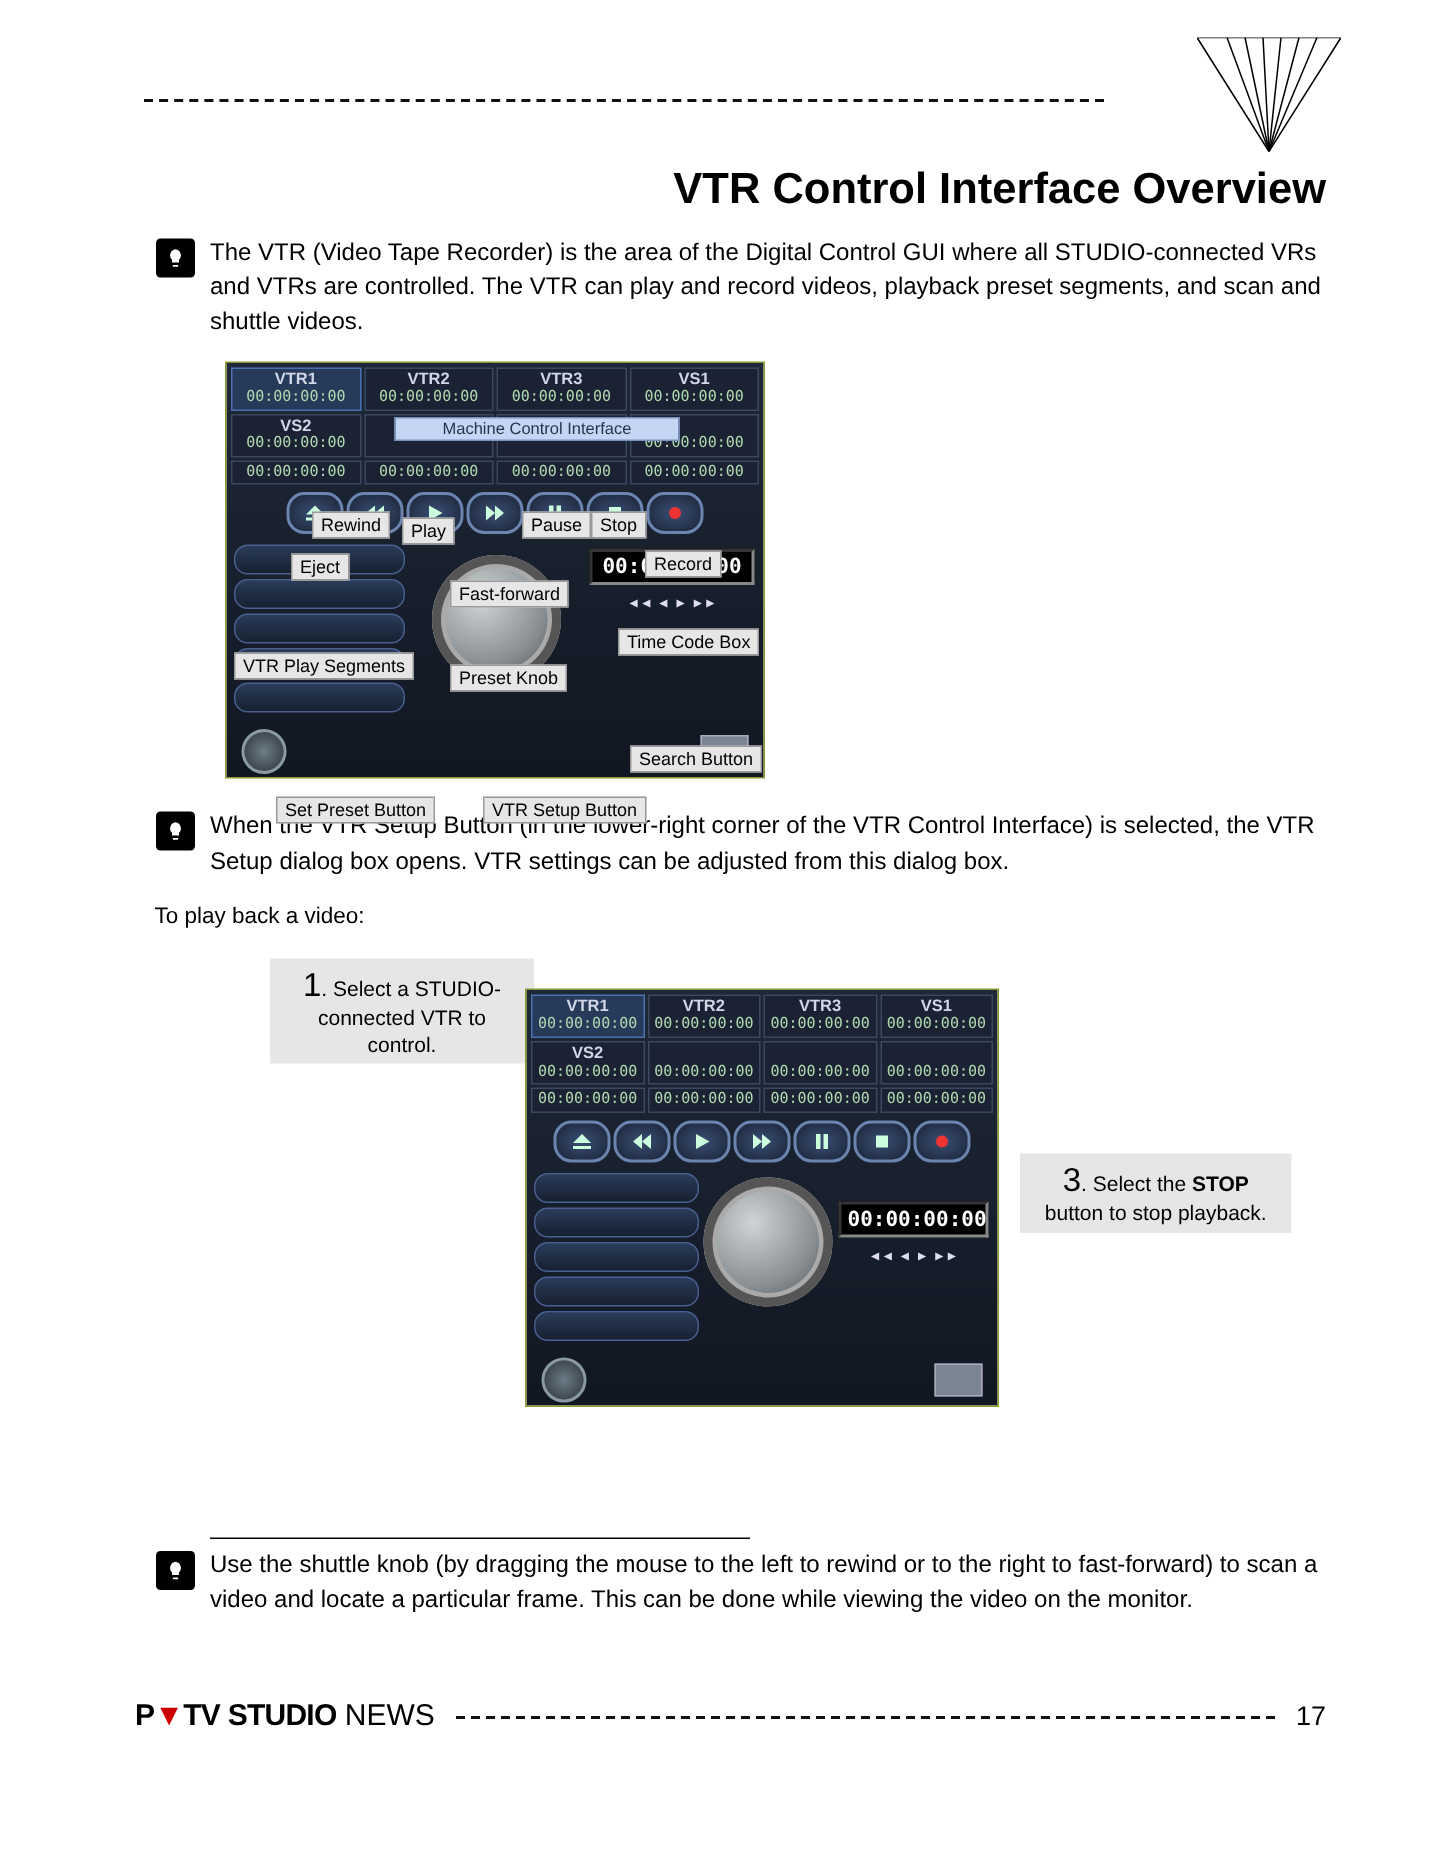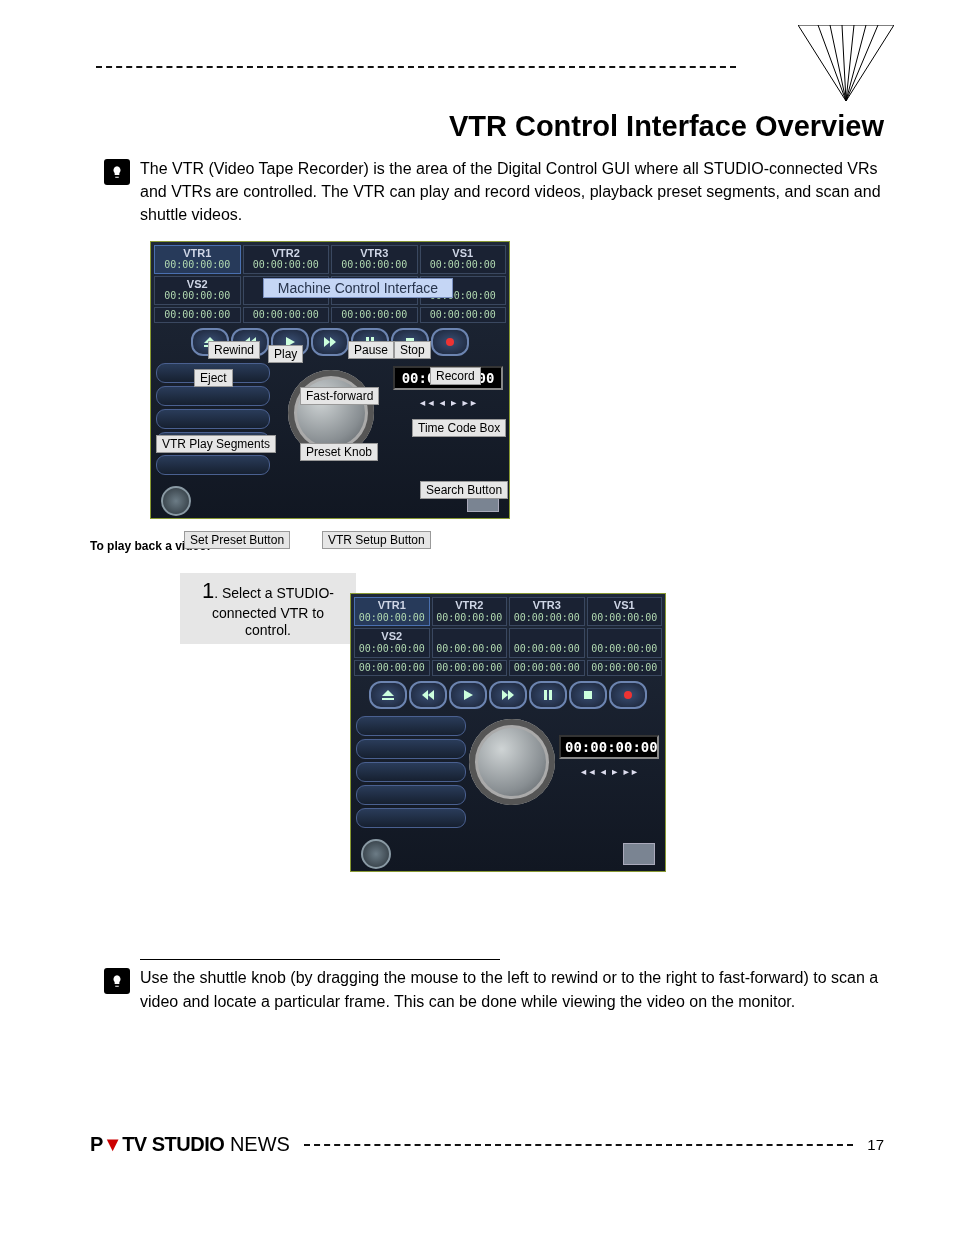"Machine Control Interface" .label-bar { font-size: 14px -> 11px }
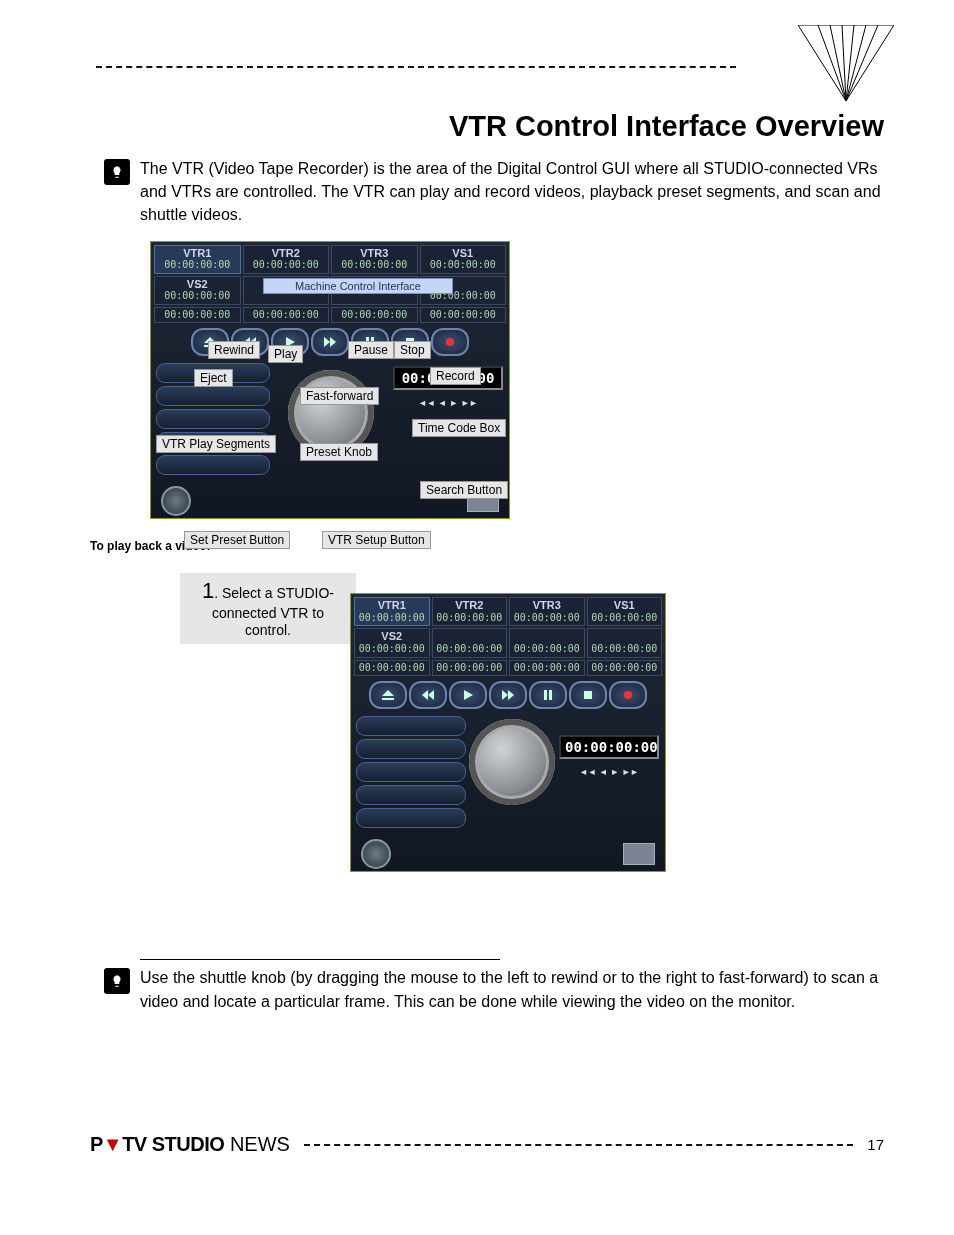"Search Button" div.callout { top: 240px -> 256px }
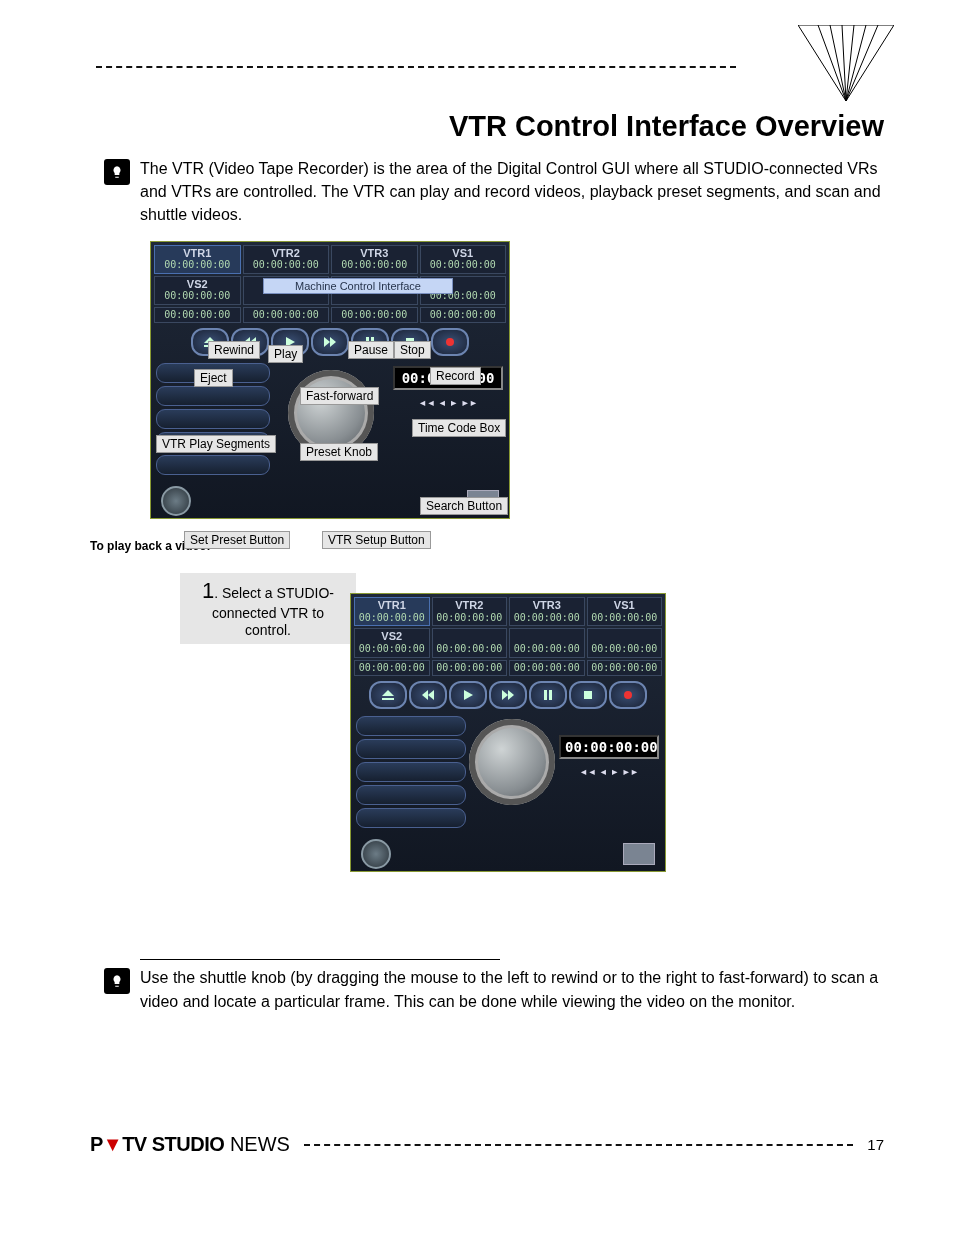"When the VTR Setup Button" div.tip-block { html: none -> <div> <div> <svg> <path></path> </svg> </div> <div>When the VTR Setup Button (in the lower-right corner of the VTR Control Interface) is selected, the VTR Setup dialog box opens. VTR settings can be adjusted from this dialog box.</div> </div> }
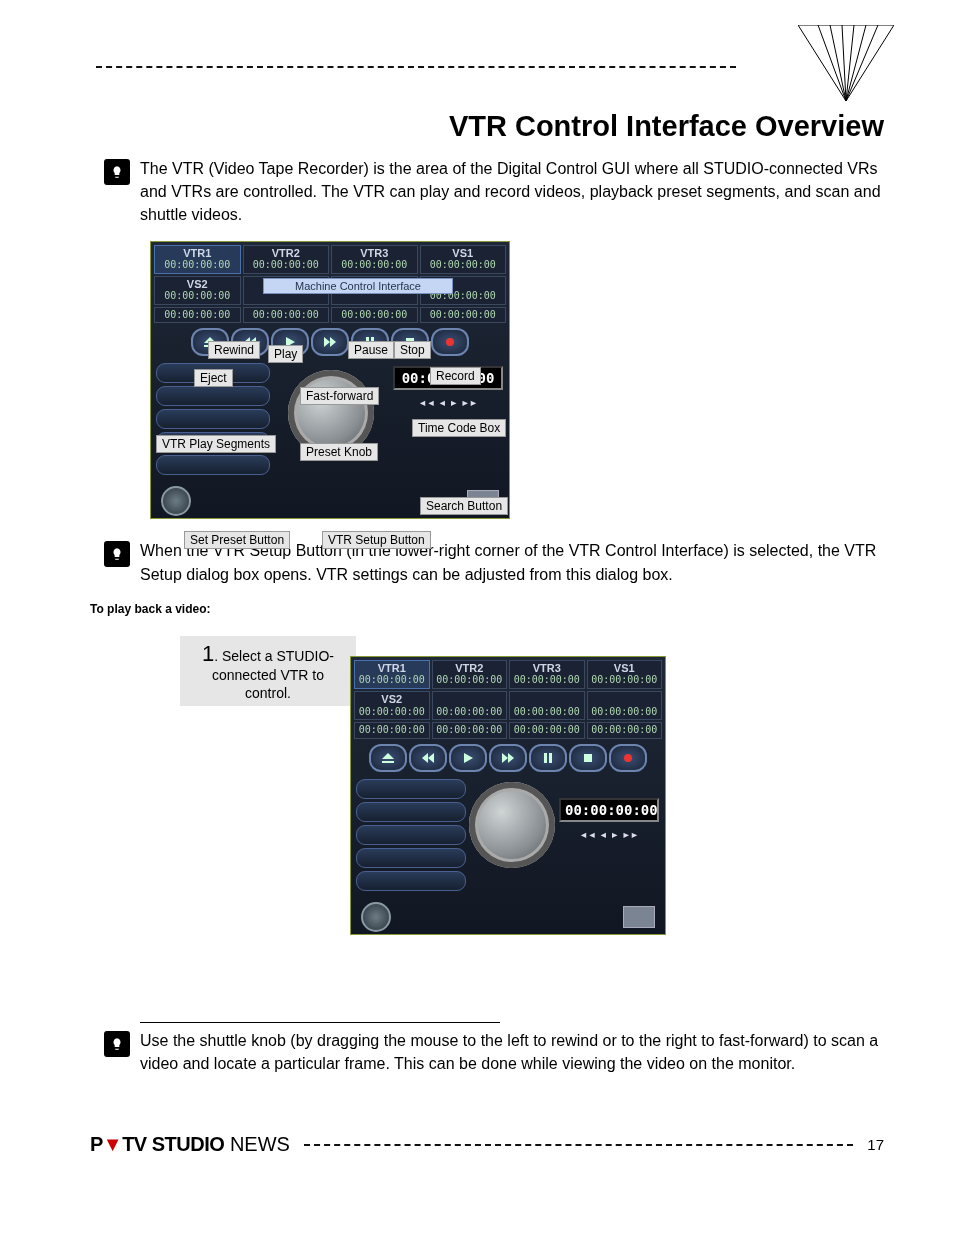"To play back a video:" .playback-h { font-size: 12px -> 15px; font-weight: 700 -> 400; margin: 16px 0 4px 0 -> 16px 0 4px 13px }
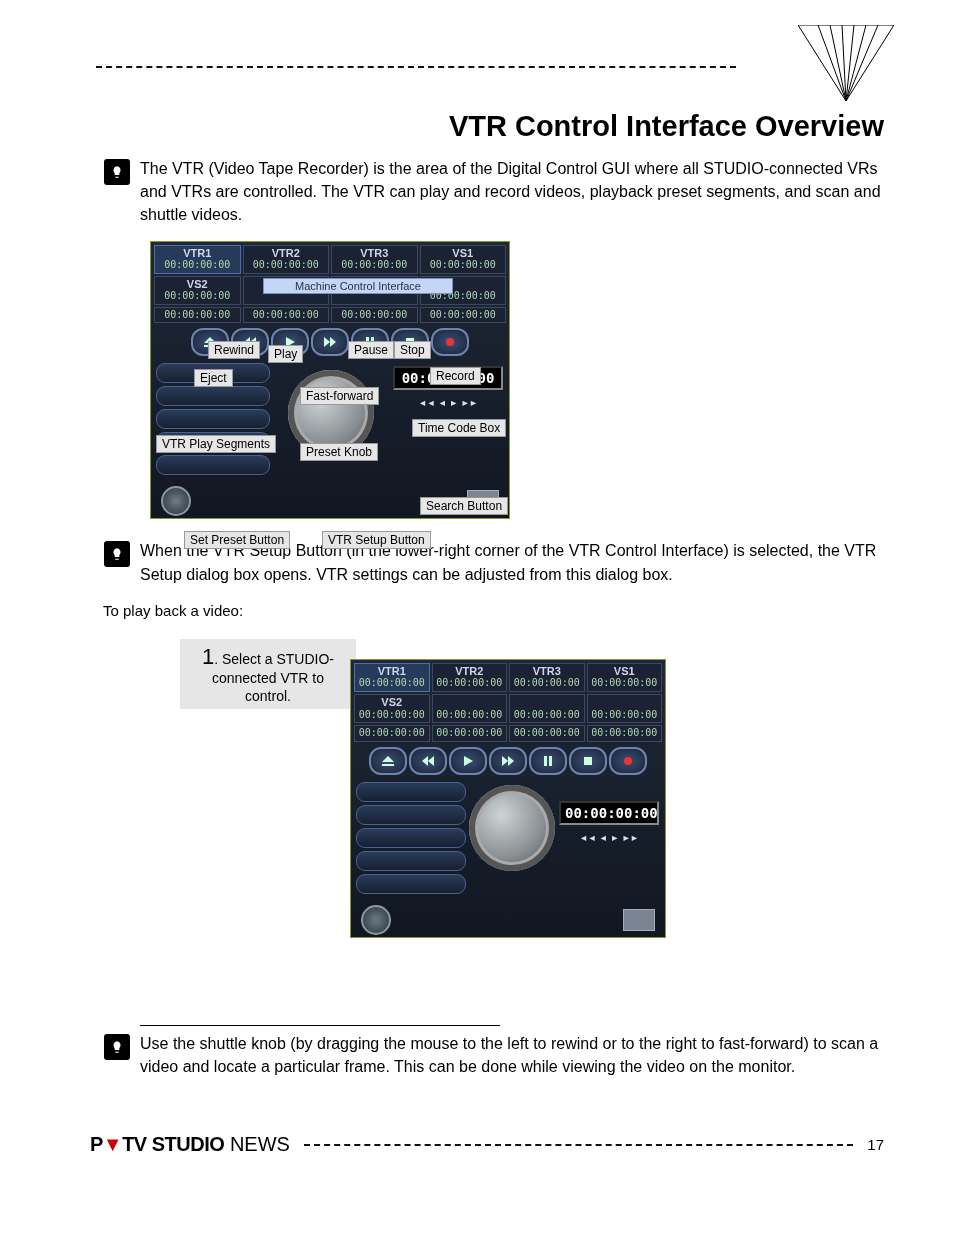"3. Select the STOP" div.step-box { html: none -> <div> <span>3</span><span>. Select the </span><b>STOP</b><br> <span>button to stop playback.</span> </div> }
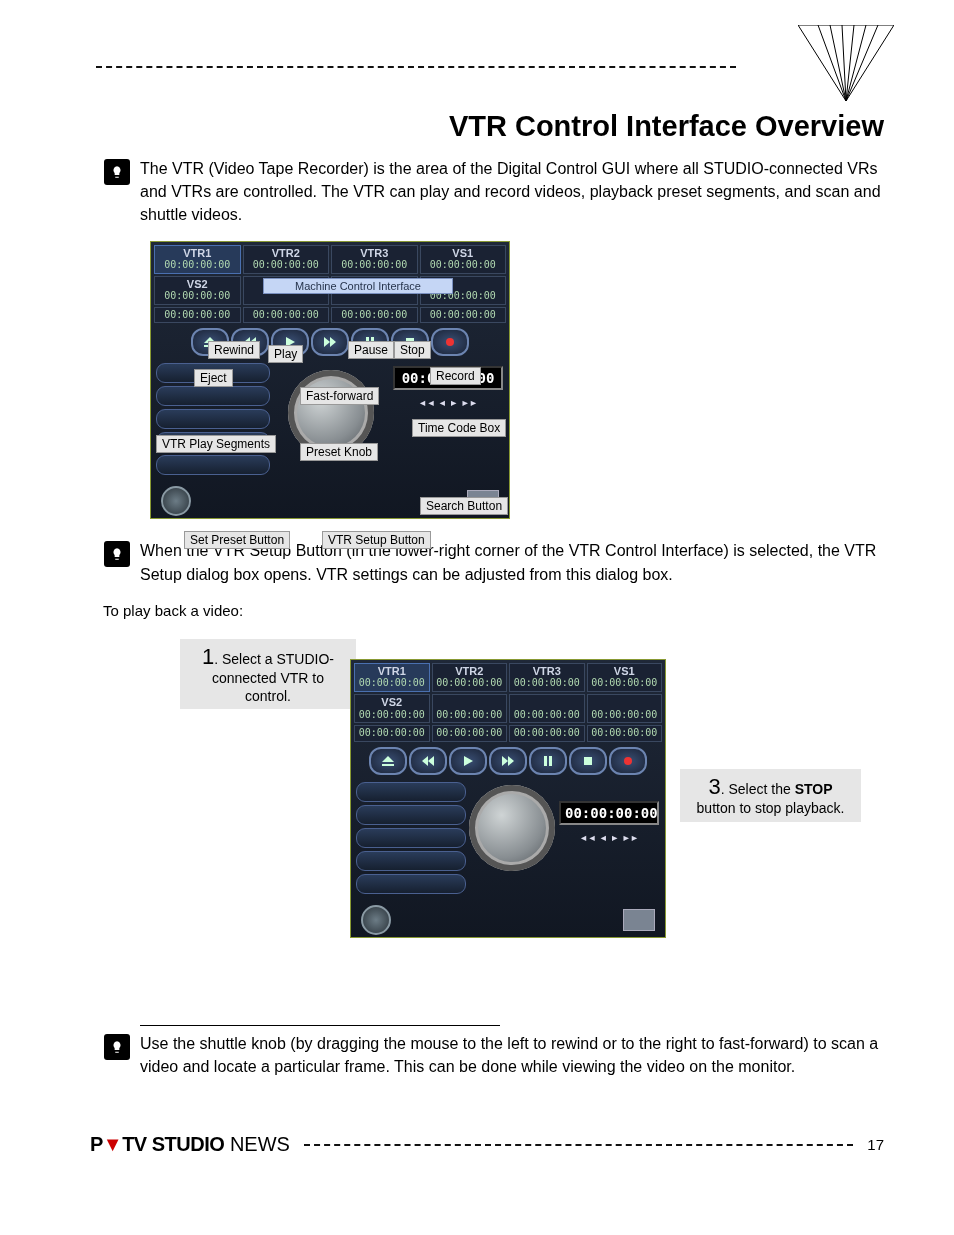"17" .footer .pno { font-size: 15px -> 18px }
